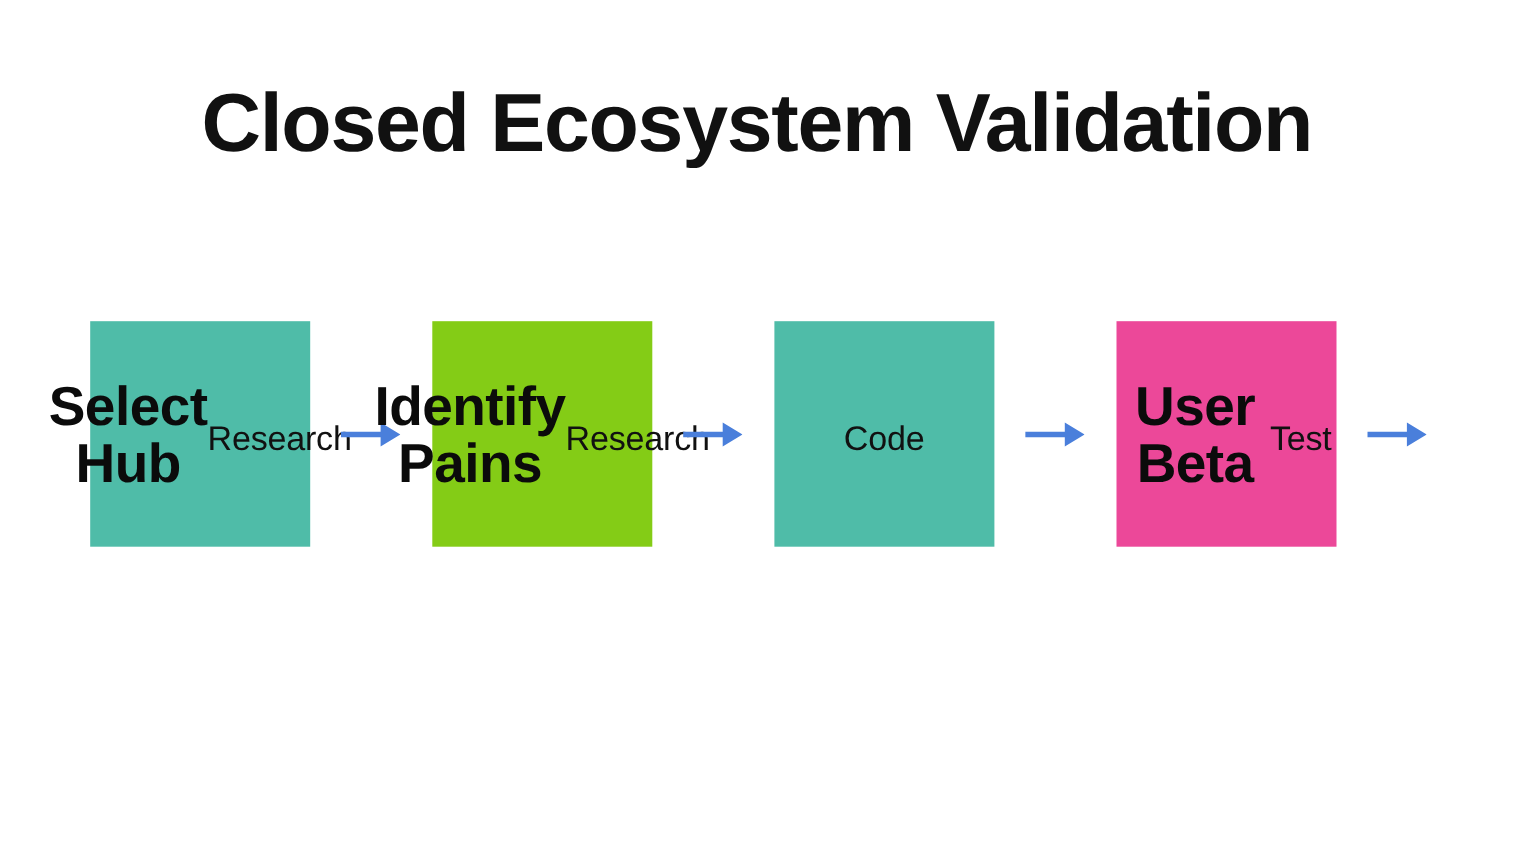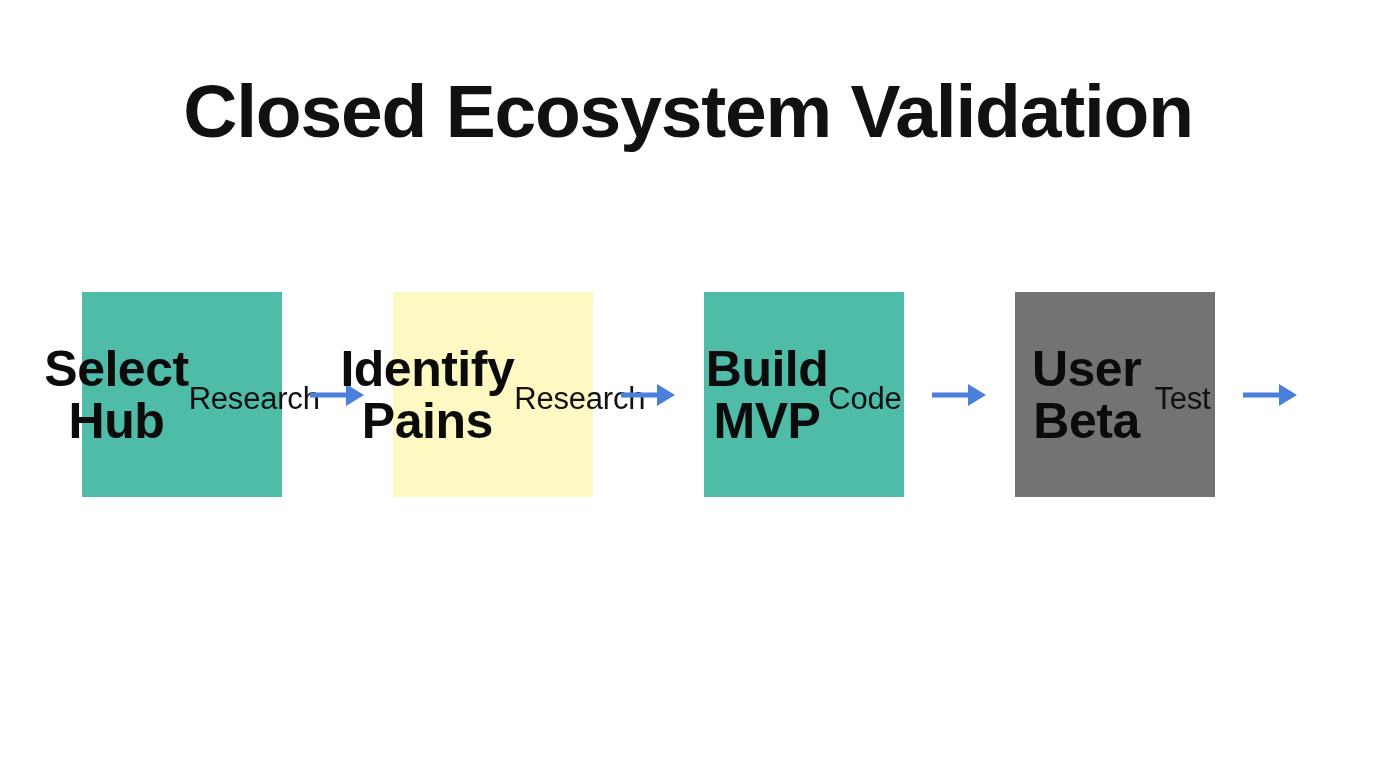"Identify Pains" div.flow-step { background: #fef9c3 -> #84cc16 }
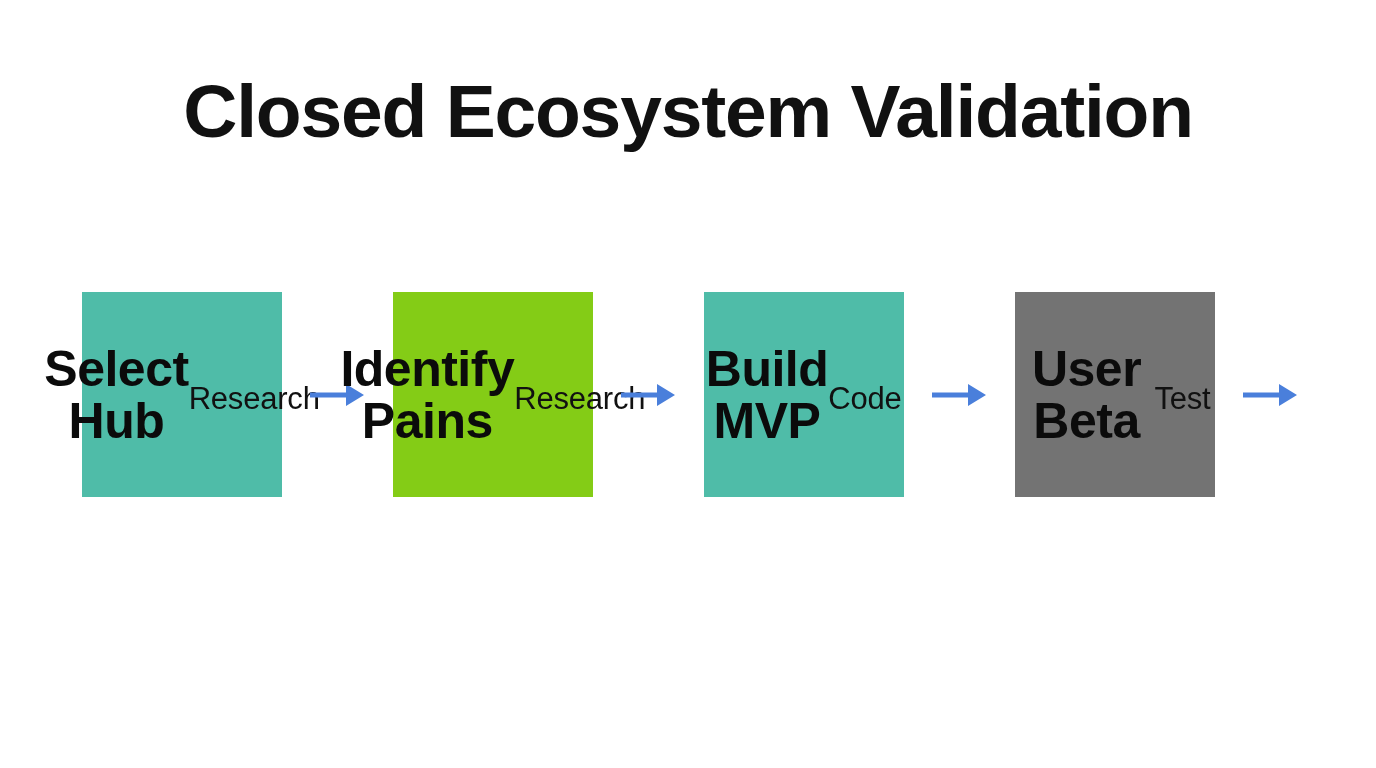"Build MVP" div.step-title { html: <div>Build MVP</div> -> none }
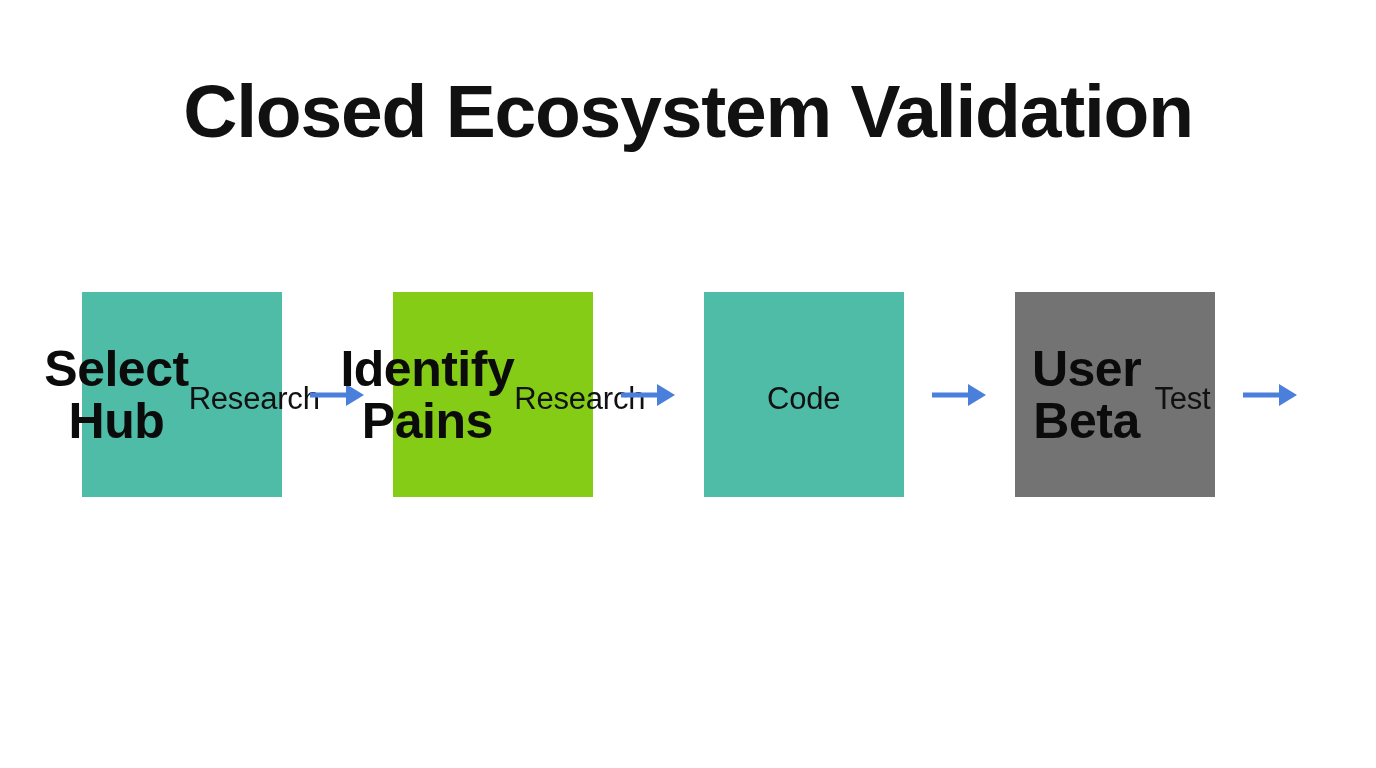"User Beta" div.flow-step { background: #737373 -> #ec4899 }
